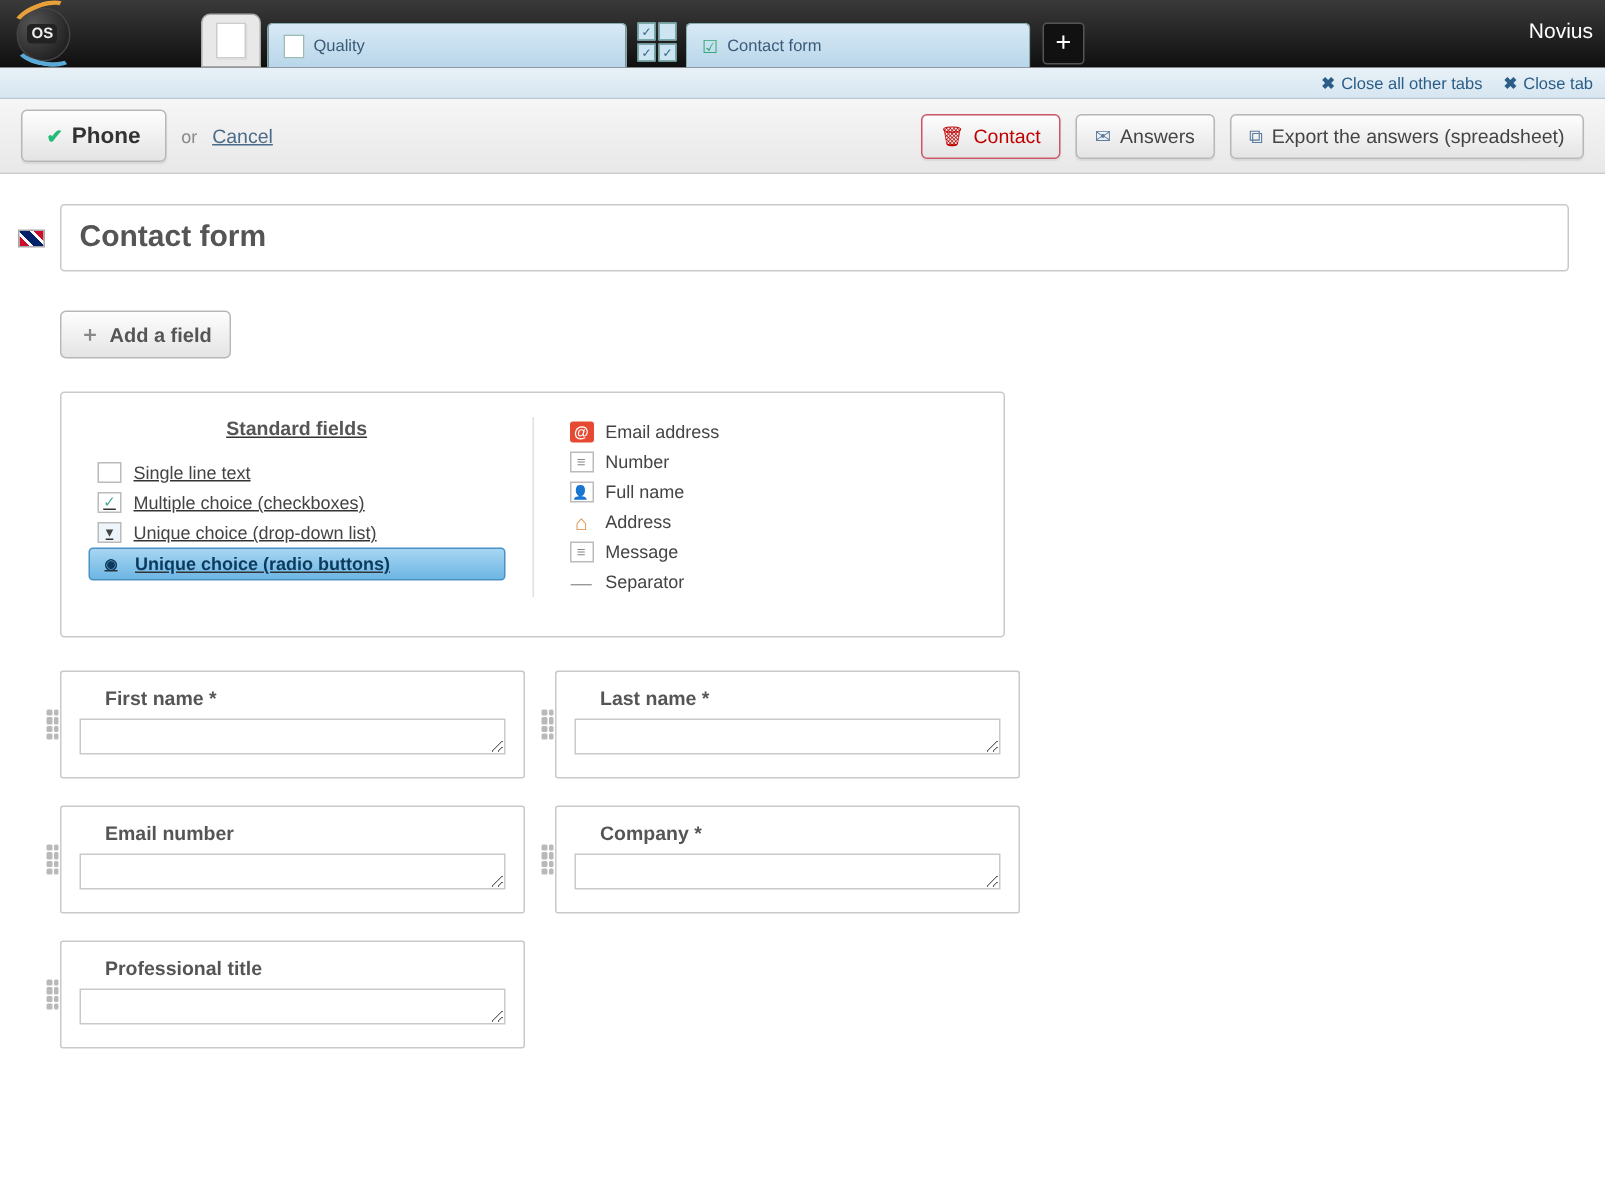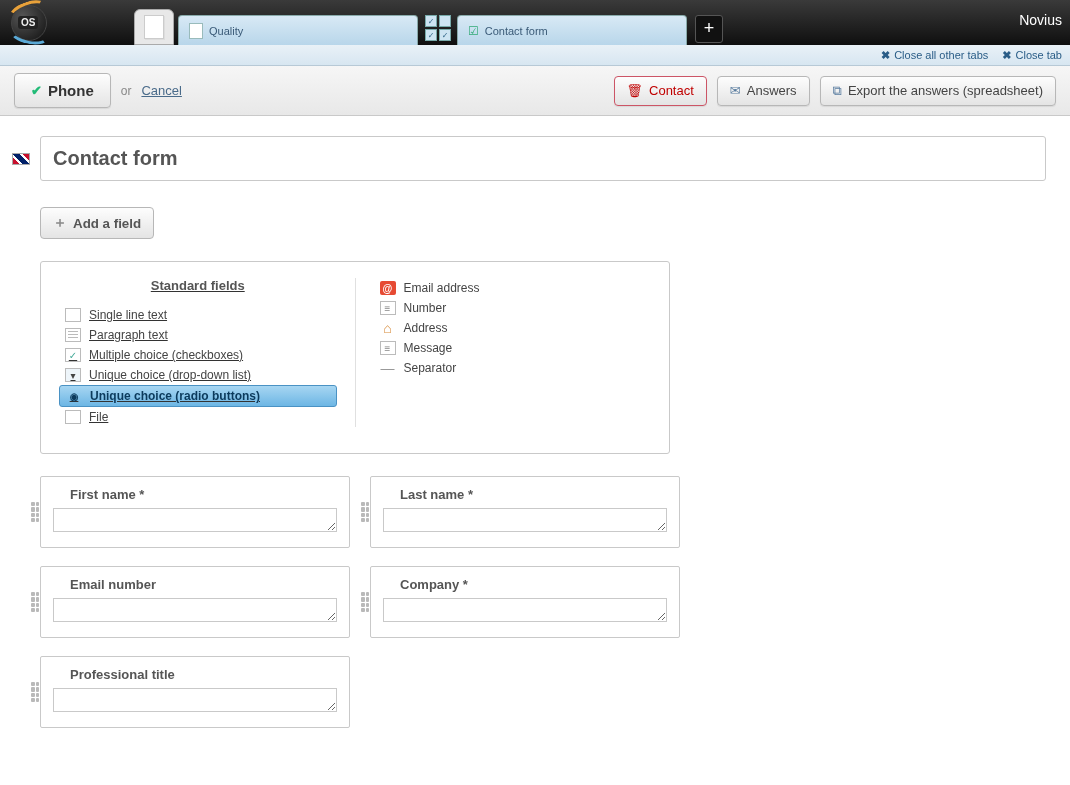"Paragraph text" div.field-item { html: <div> <span></span> <span>Paragraph text</span> </div> -> none }
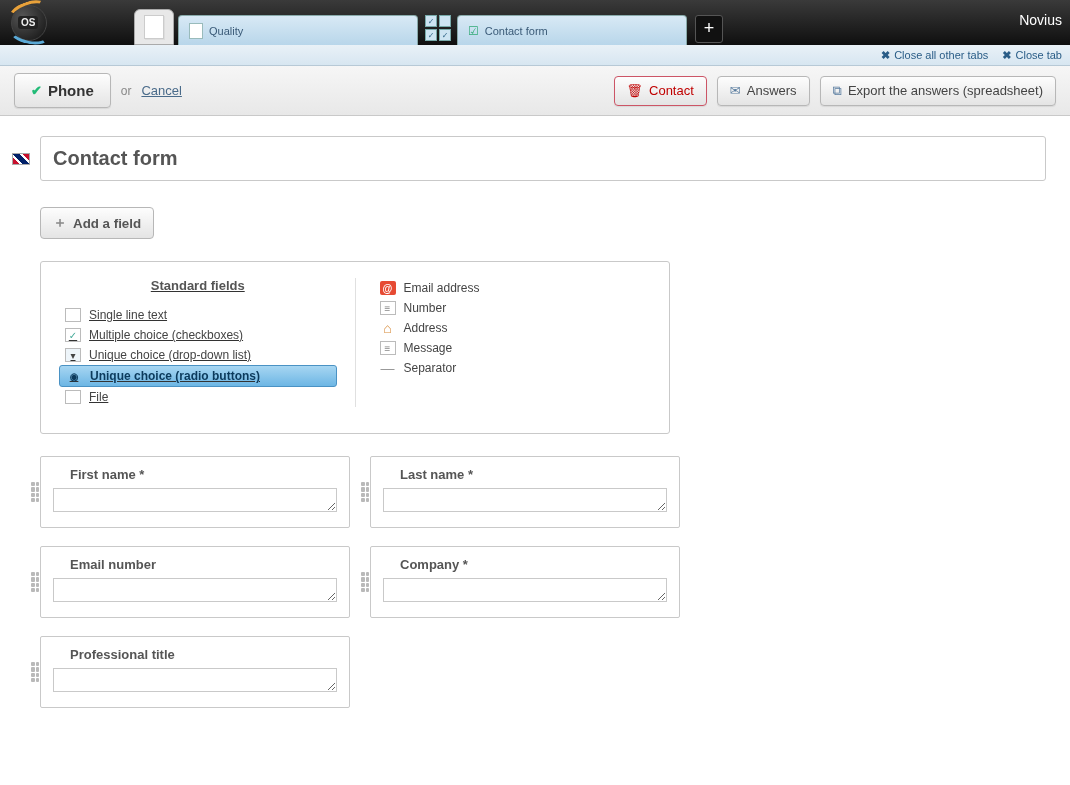"Full name" div.field-item { html: none -> <div> <span></span> <span>Full name</span> </div> }
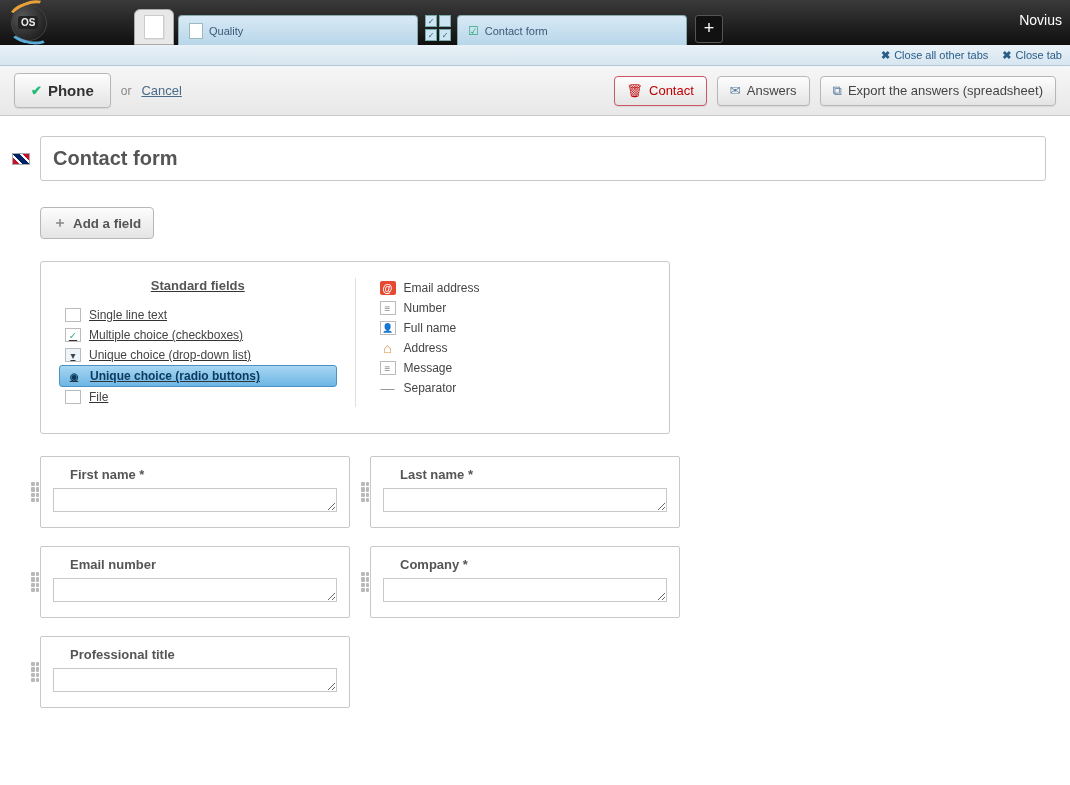"File" div.field-item { html: <div> <span></span> <span>File</span> </div> -> none }
